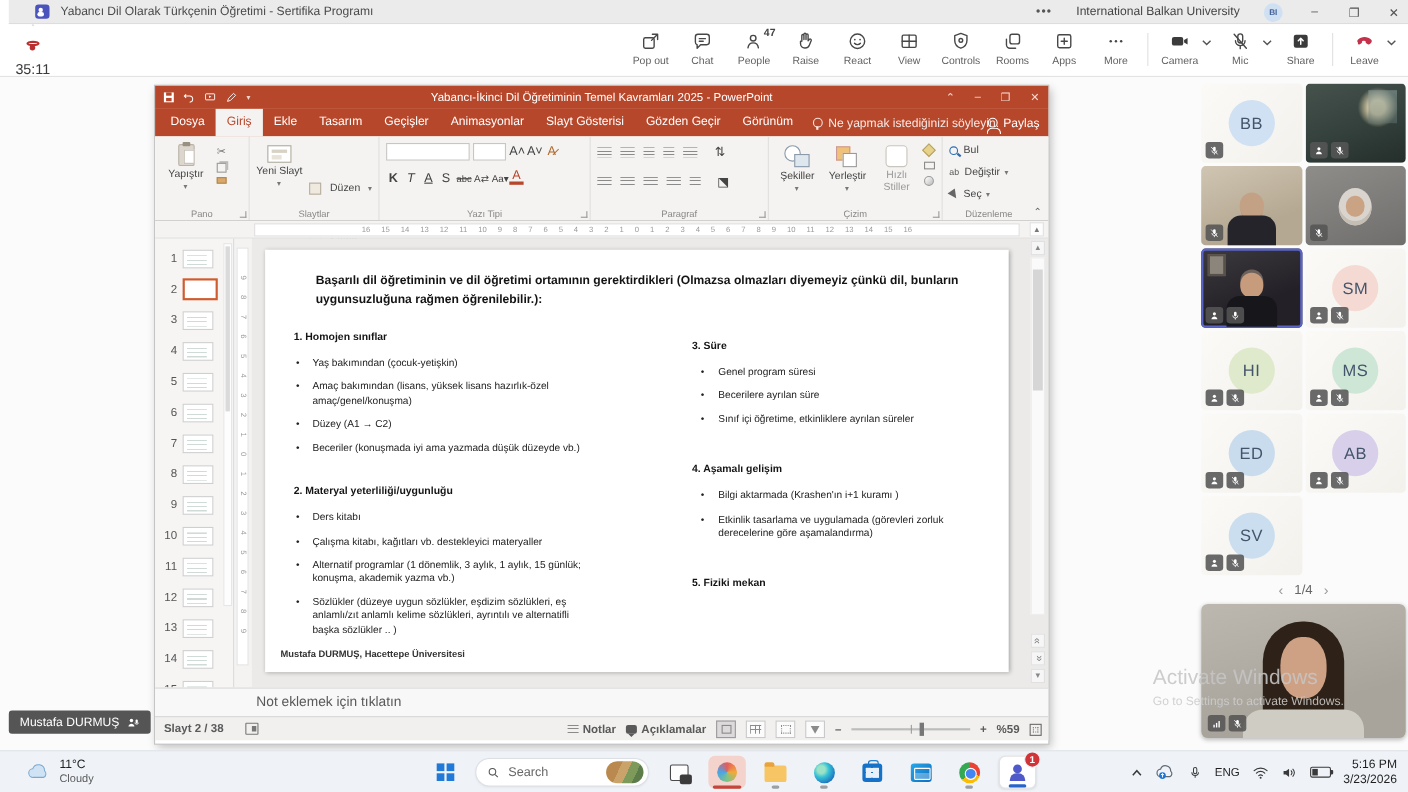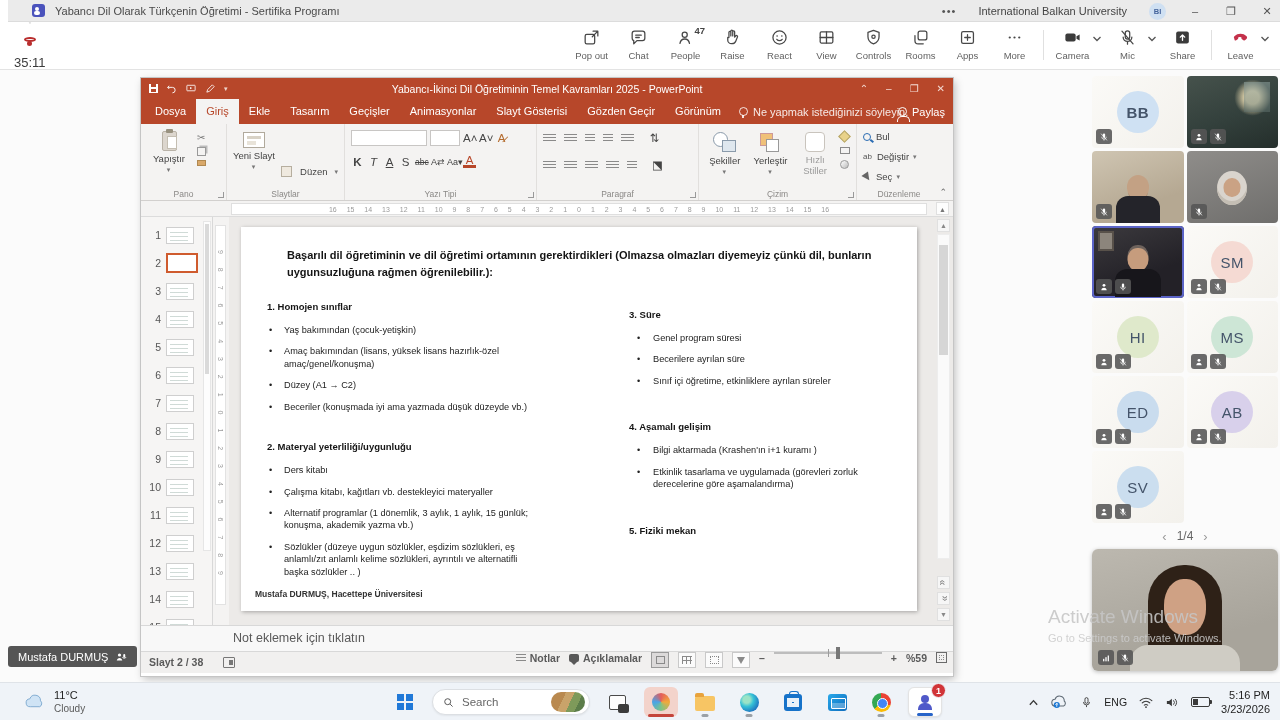"BB" div.circle { font-weight: bold -> none }
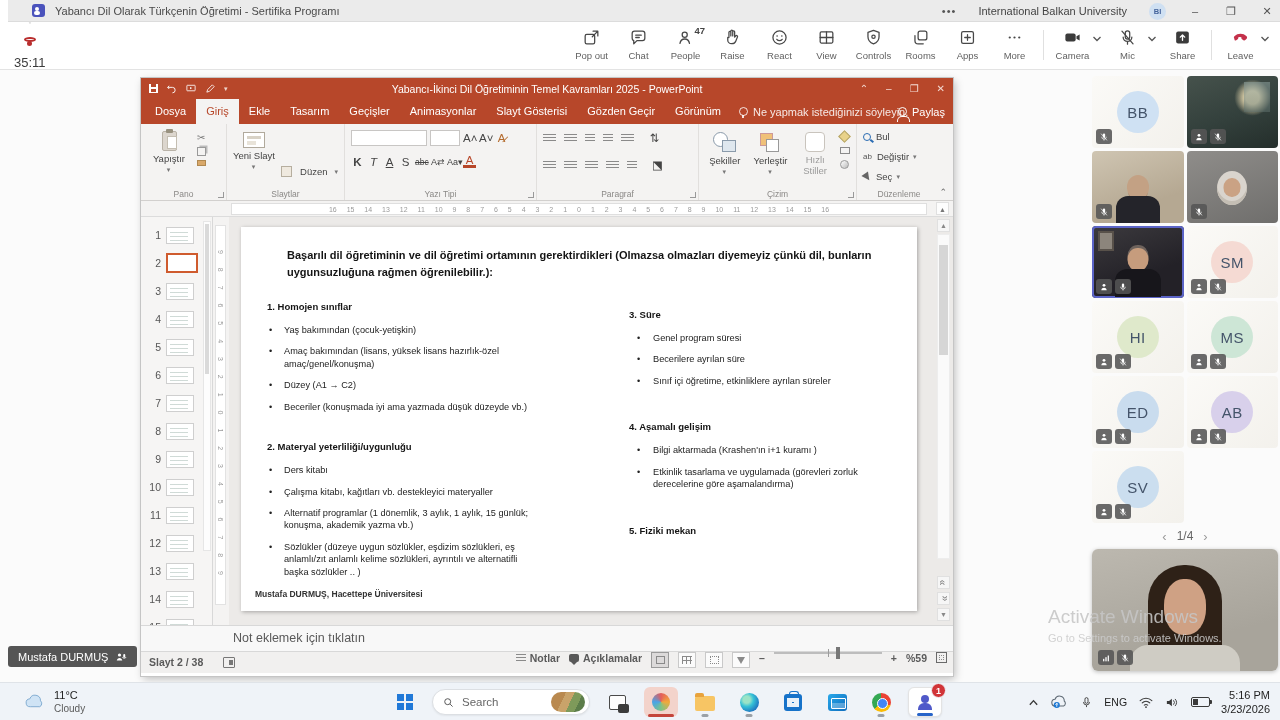"Notlar" #status-right { align-items: flex-start -> center }
